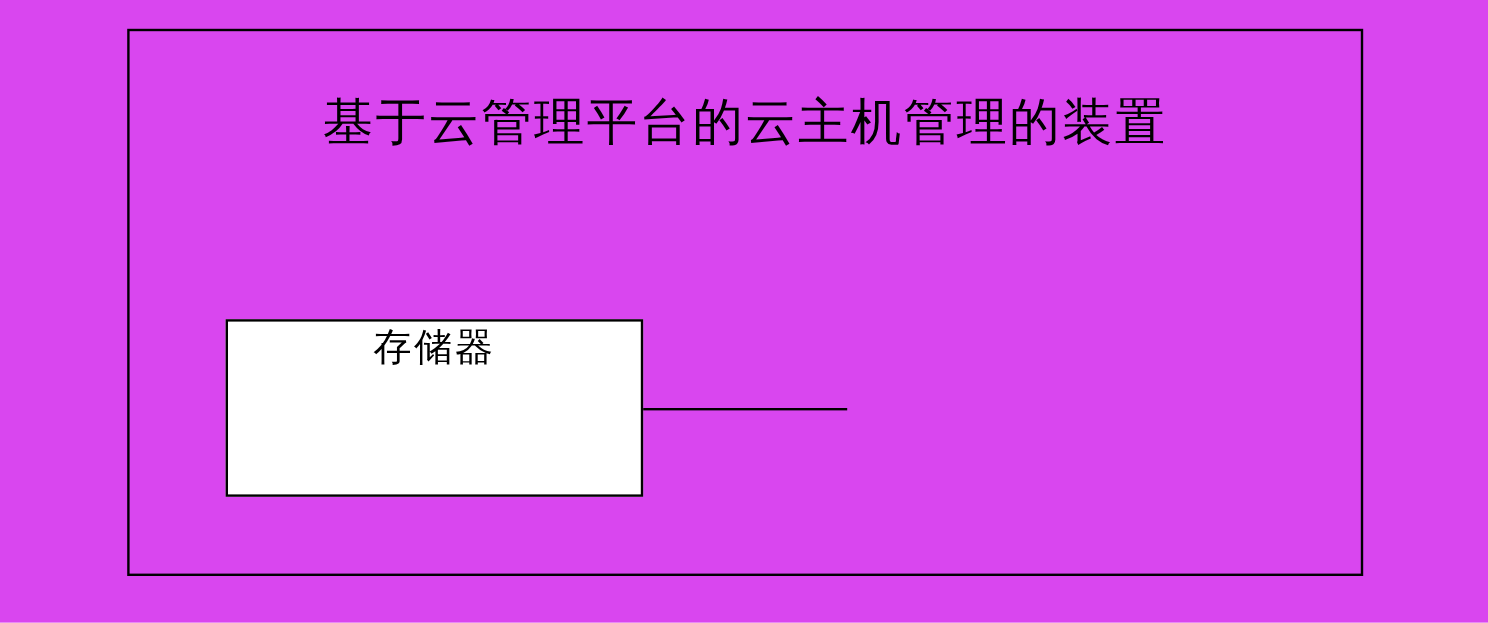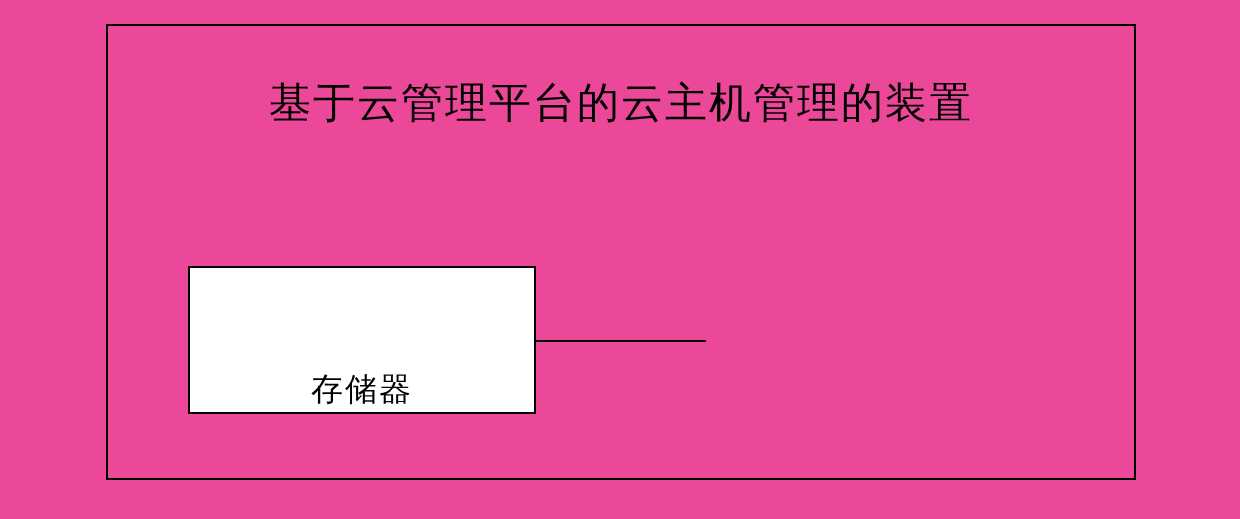"基于云管理平台的云主机管理的装置" .canvas { background: #ec4899 -> #d946ef }
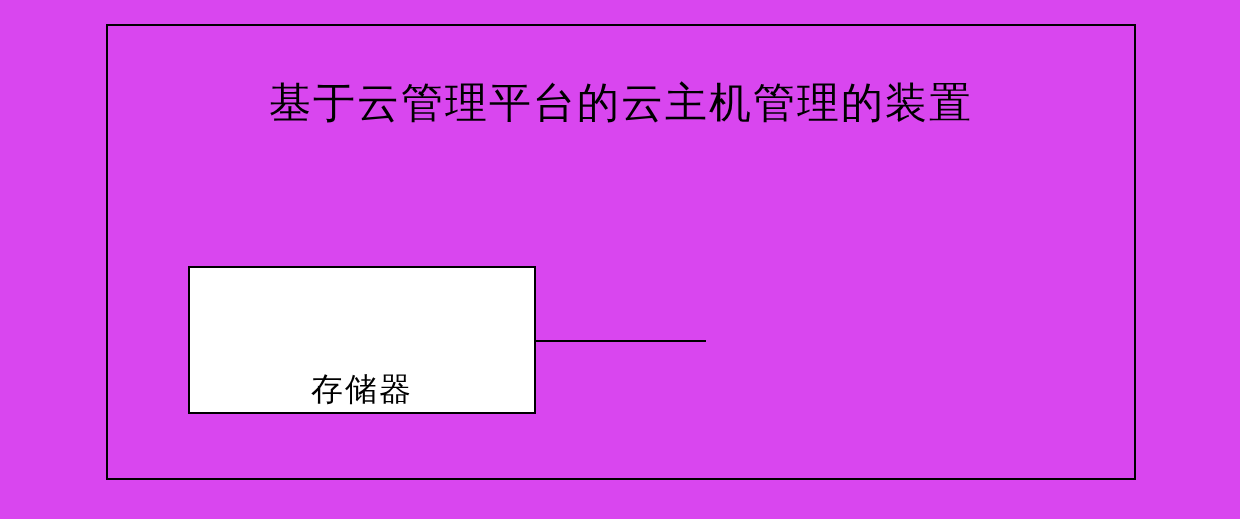"存储器" .inner-box { align-items: flex-end -> flex-start }
